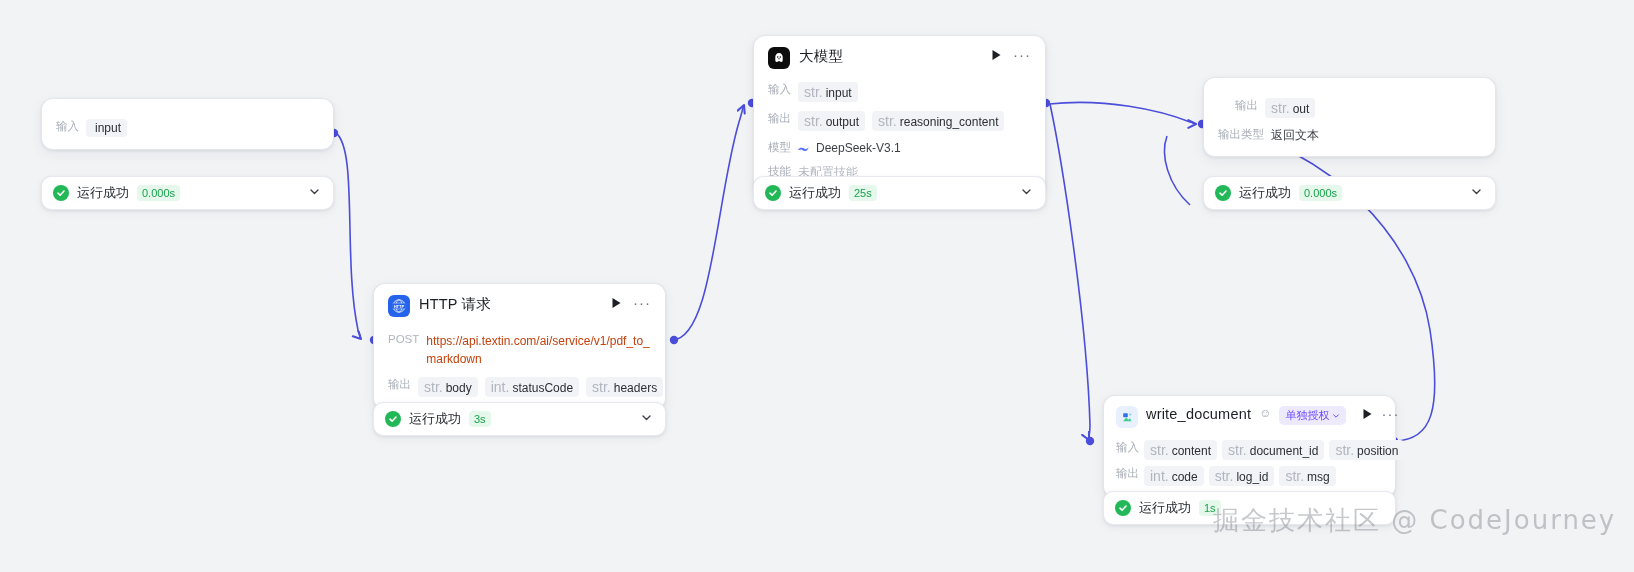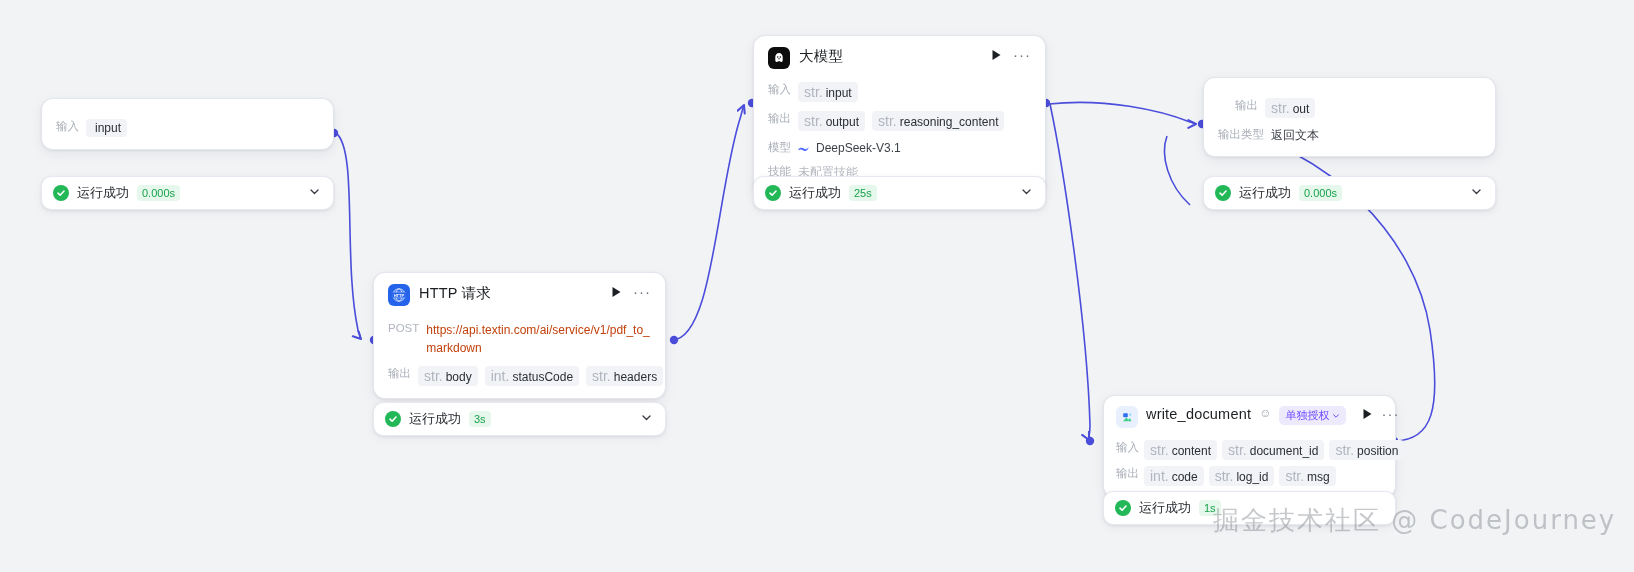"HTTP 请求" div.node { top: 272px -> 283px }
